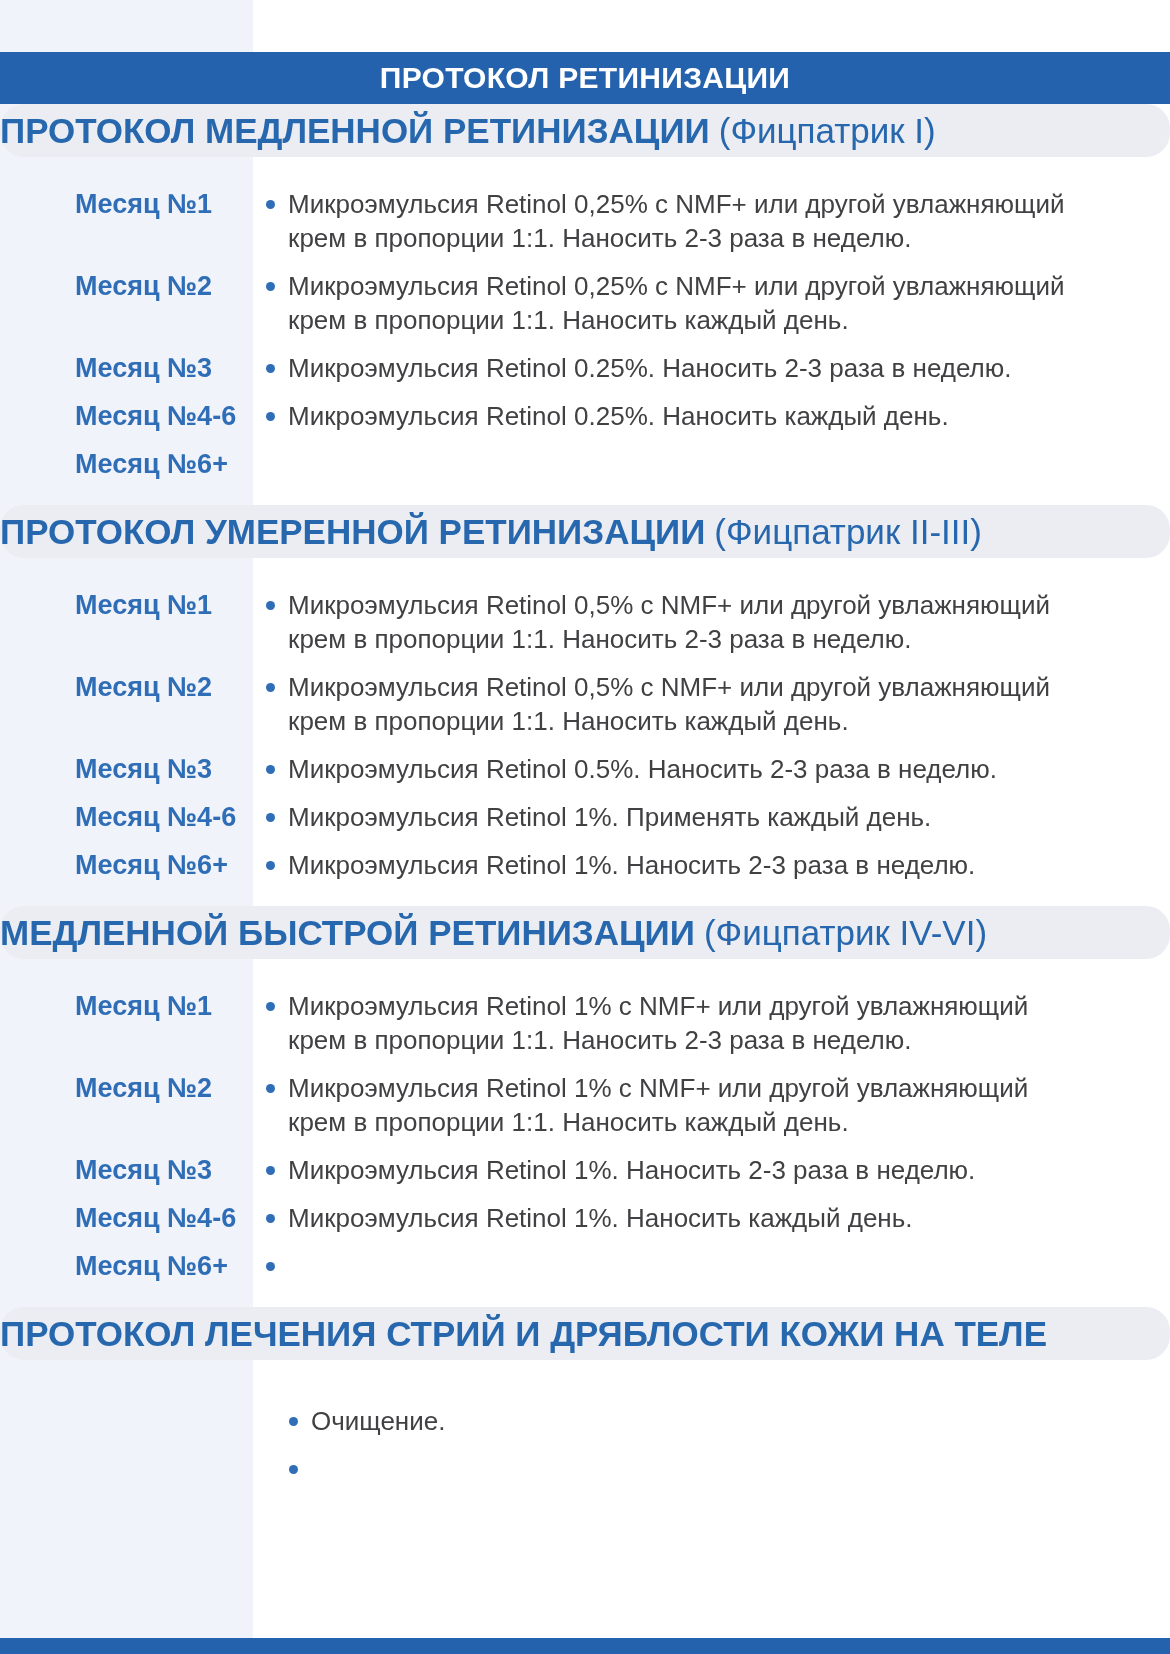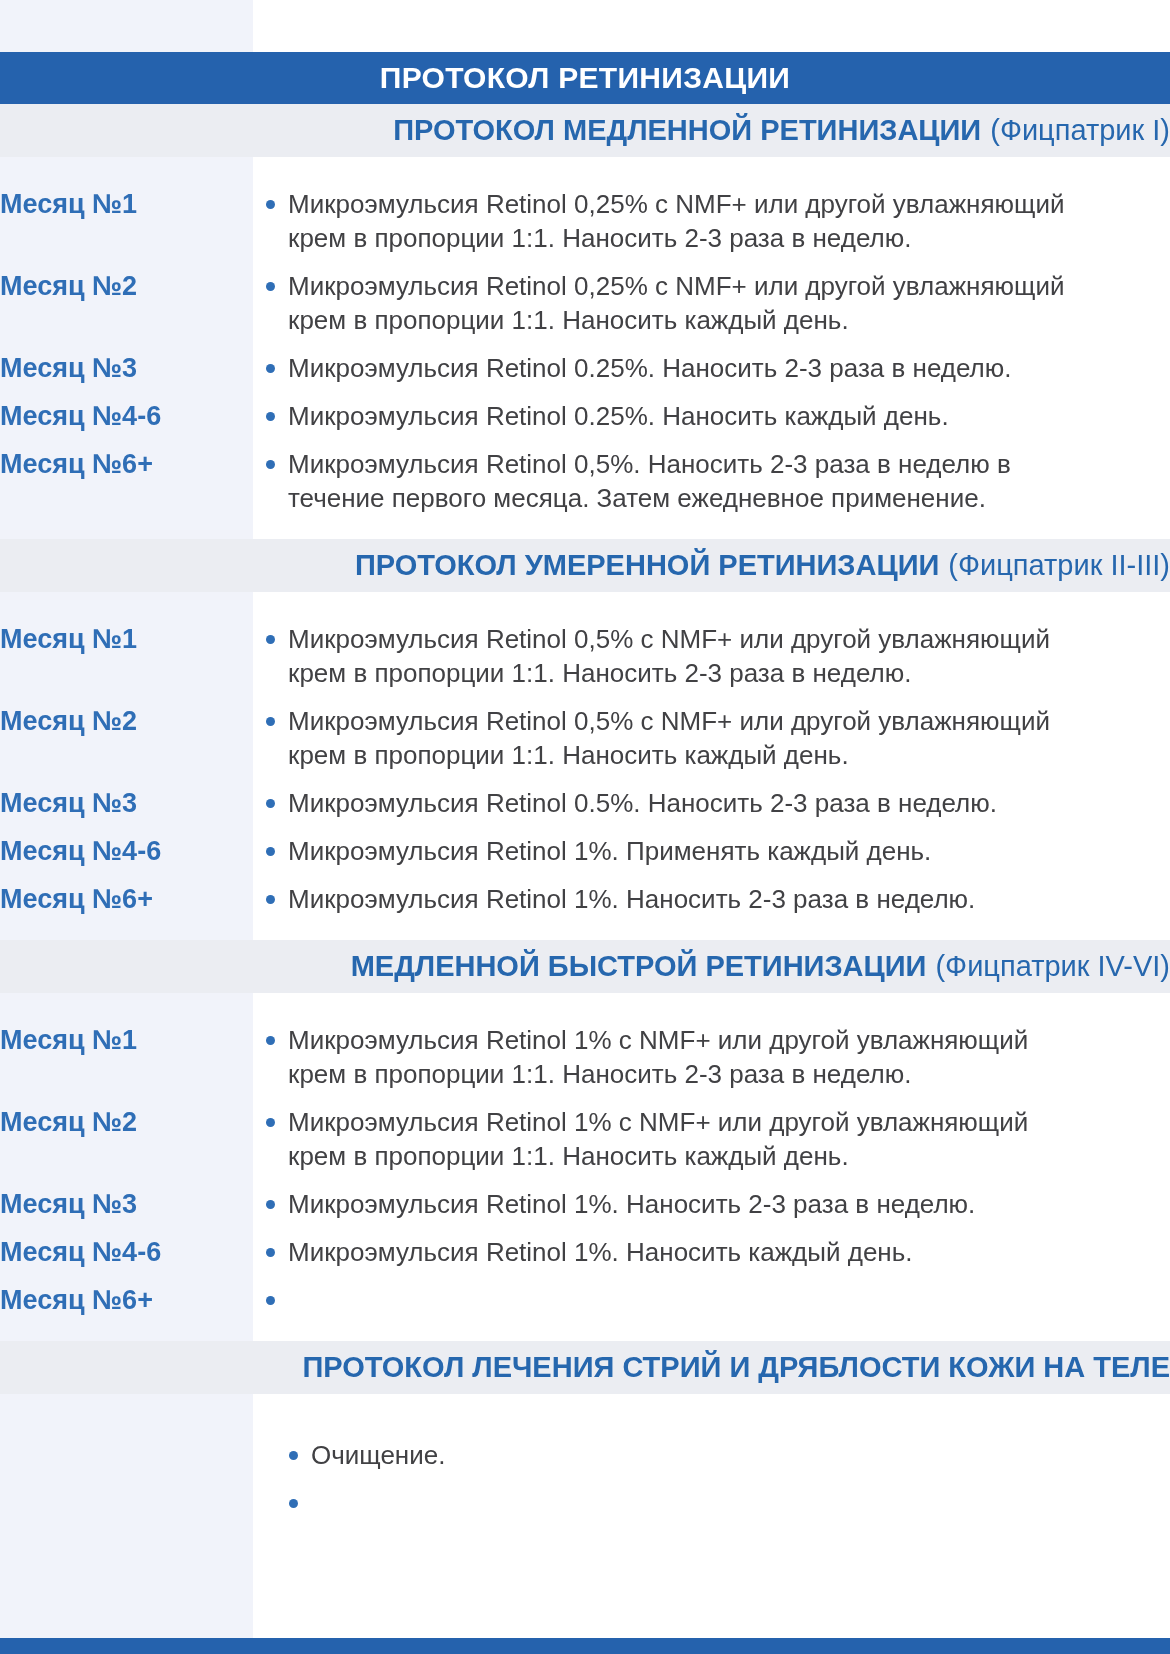"ПРОТОКОЛ МЕДЛЕННОЙ РЕТИНИЗАЦИИ" .band { border-radius: none -> 24px; font-size: 29px -> 35px; justify-content: flex-end -> flex-start }
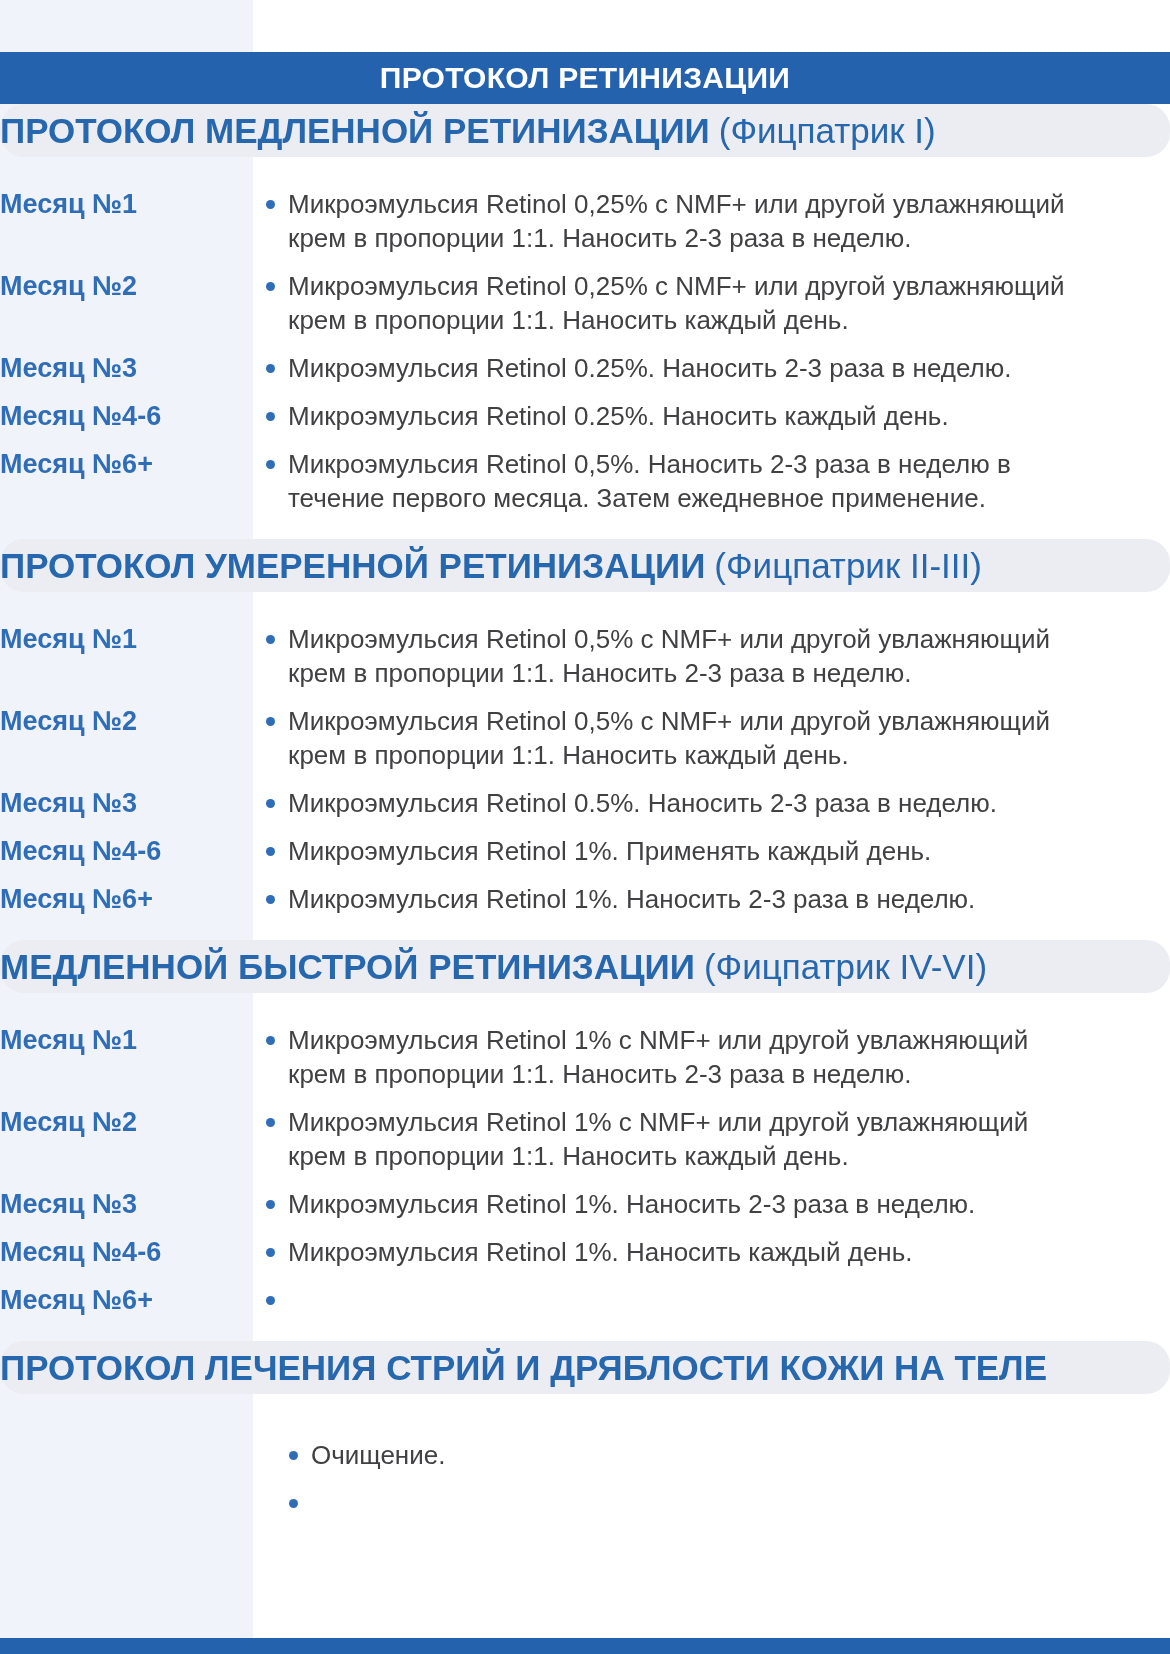"Месяц №1" .cell-label { padding-left: none -> 75px }
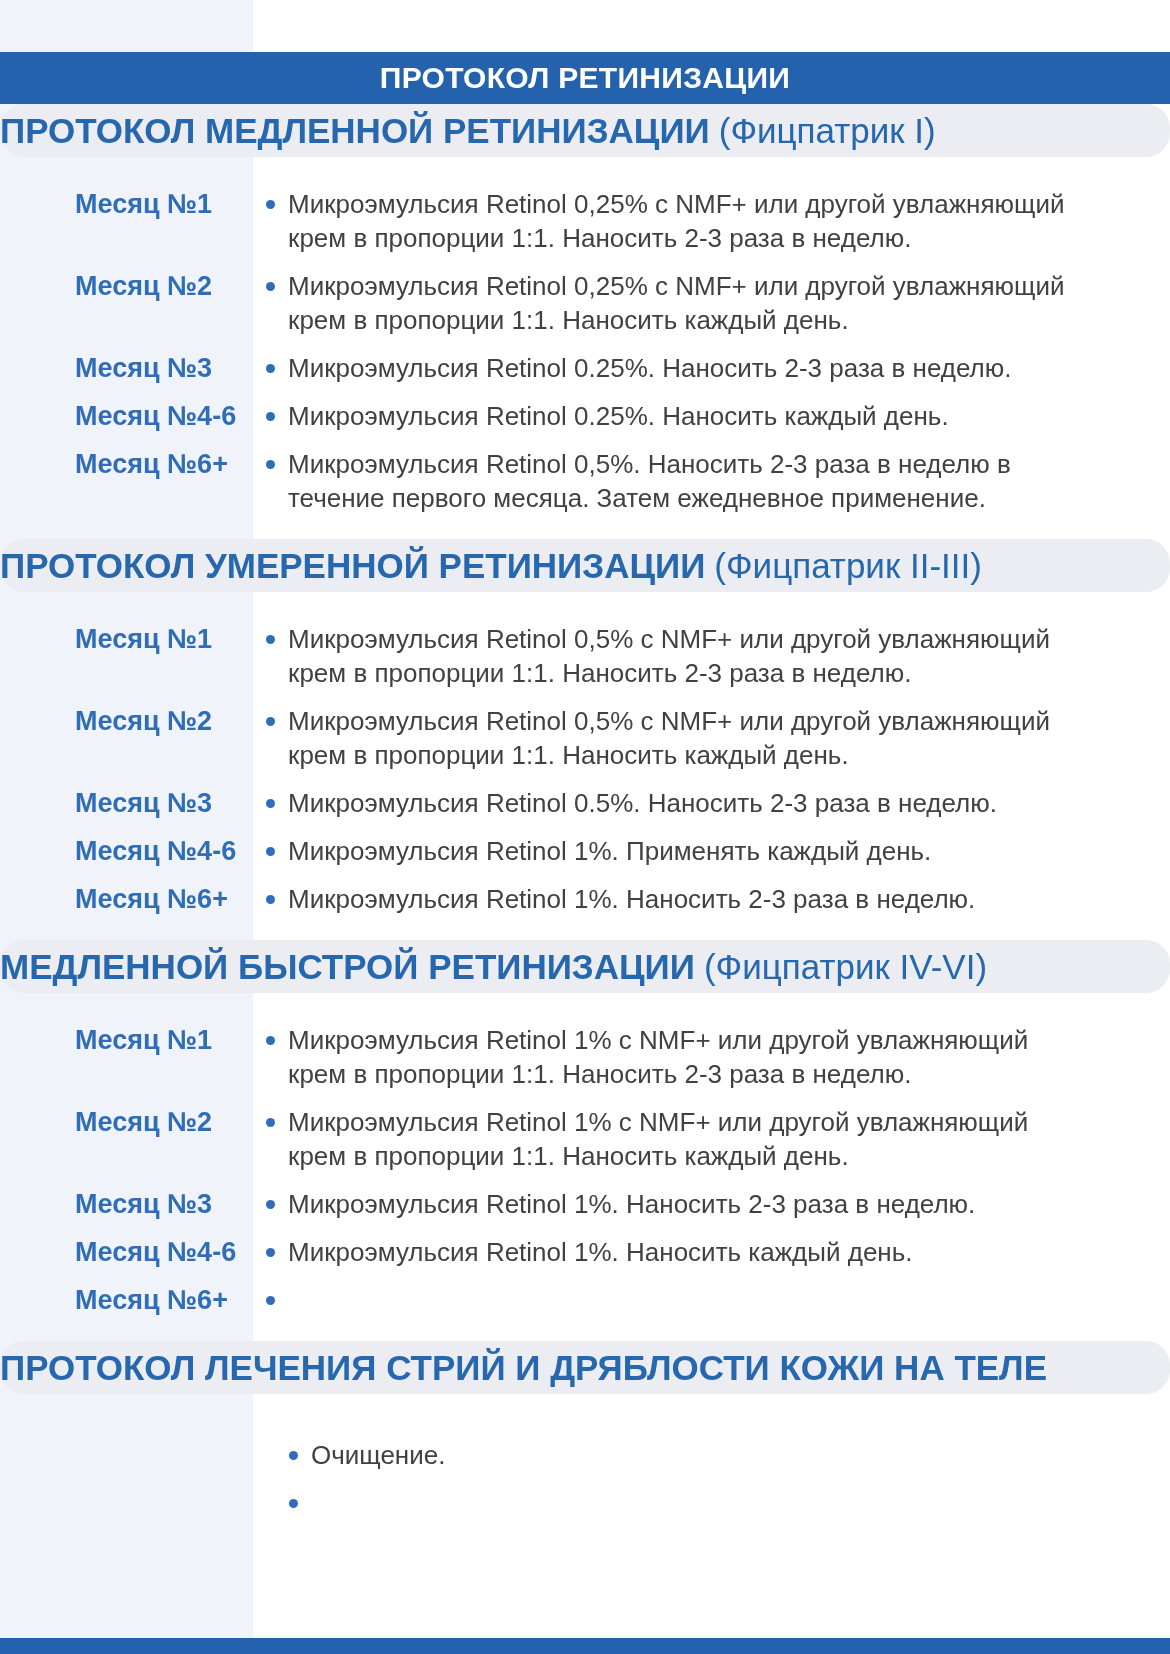"Микроэмульсия Retinol 0,5%. Наносить 2-3" div.cell-text { html: <div> <span></span> <span>Микроэмульсия Retinol 0,5%. Наносить 2-3 раза в неделю в течение первого месяца. Затем ежедневное применение.</span> </div> -> none }
